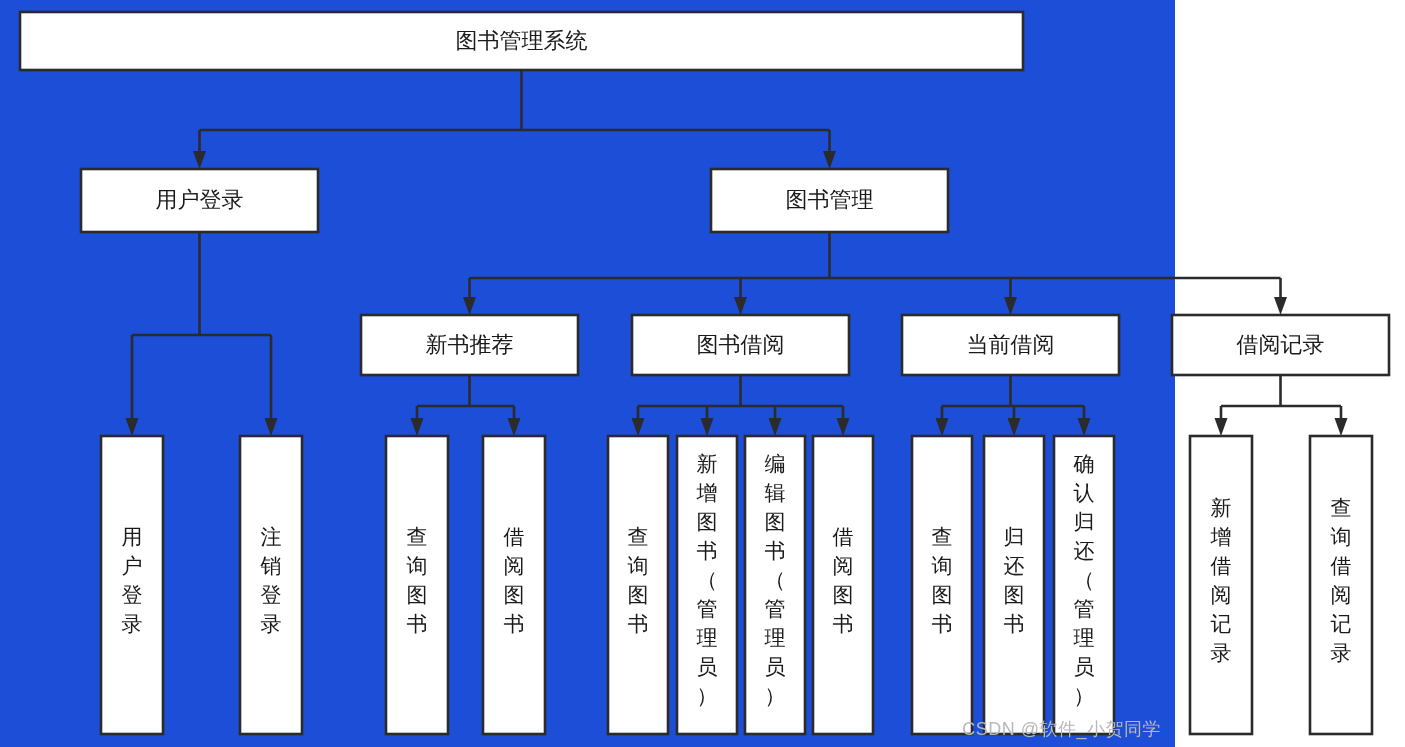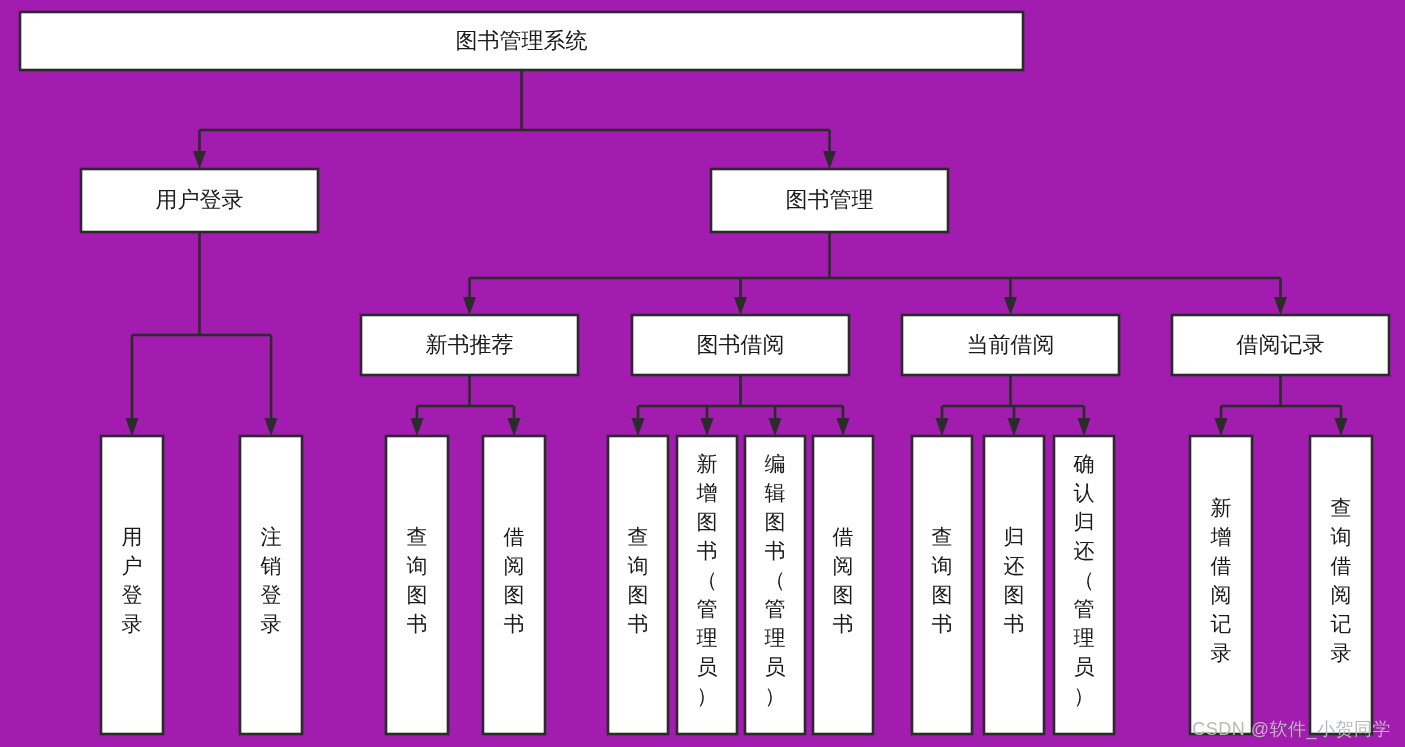"图书管理系统" #diagram-root { background: #a21caf -> #1d4ed8; width: 1405px -> 1175px }
